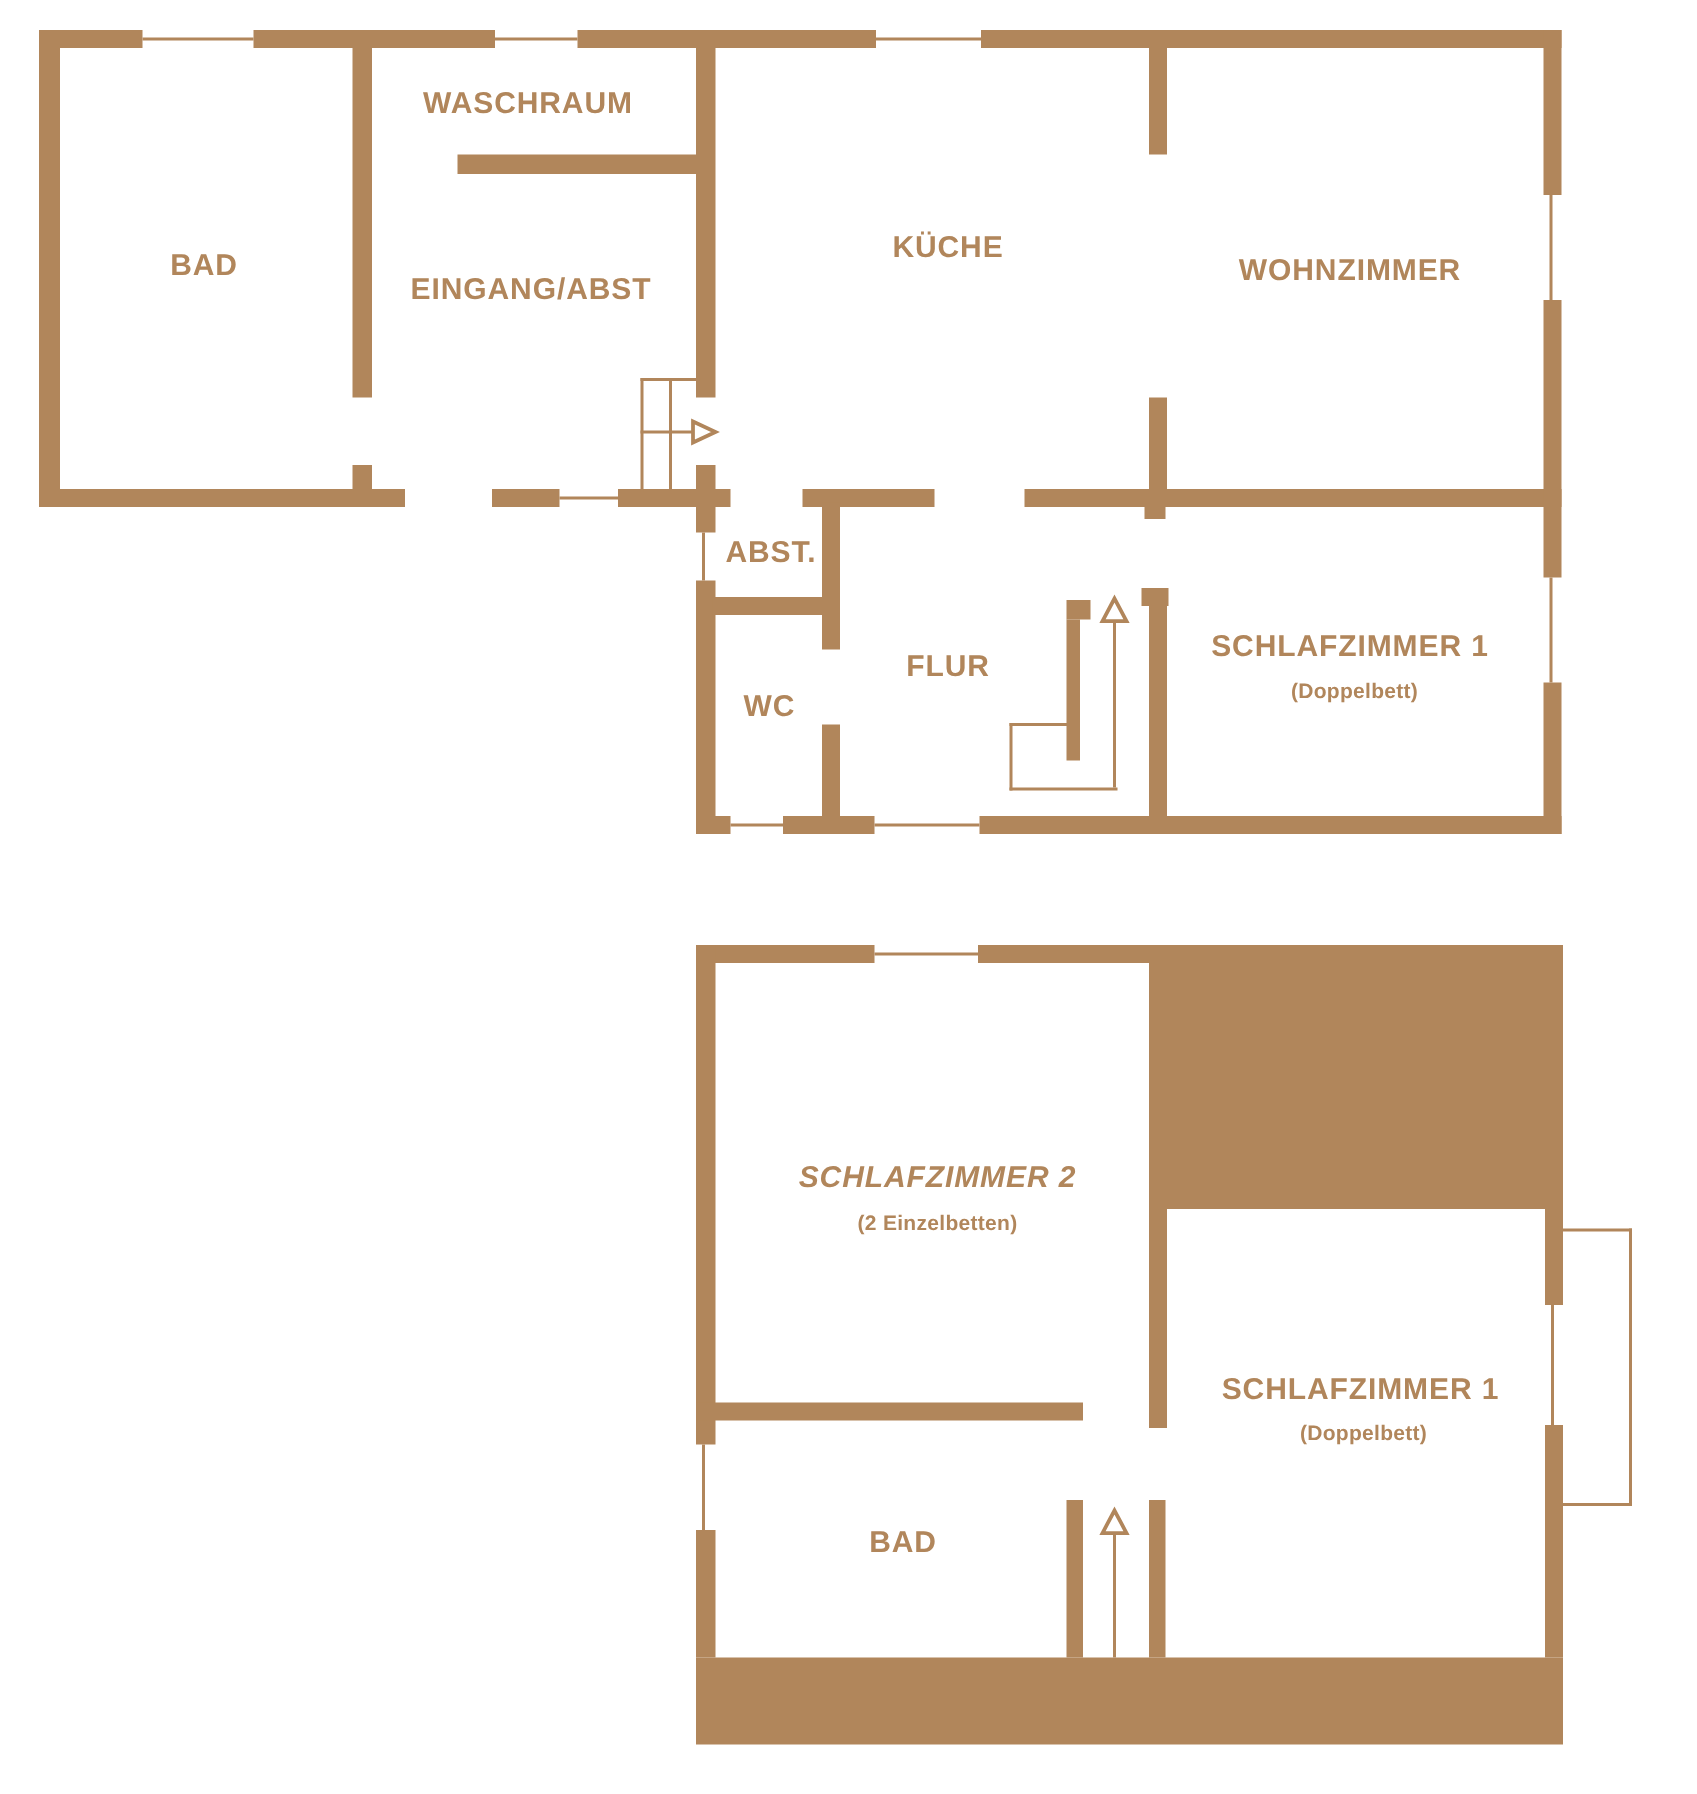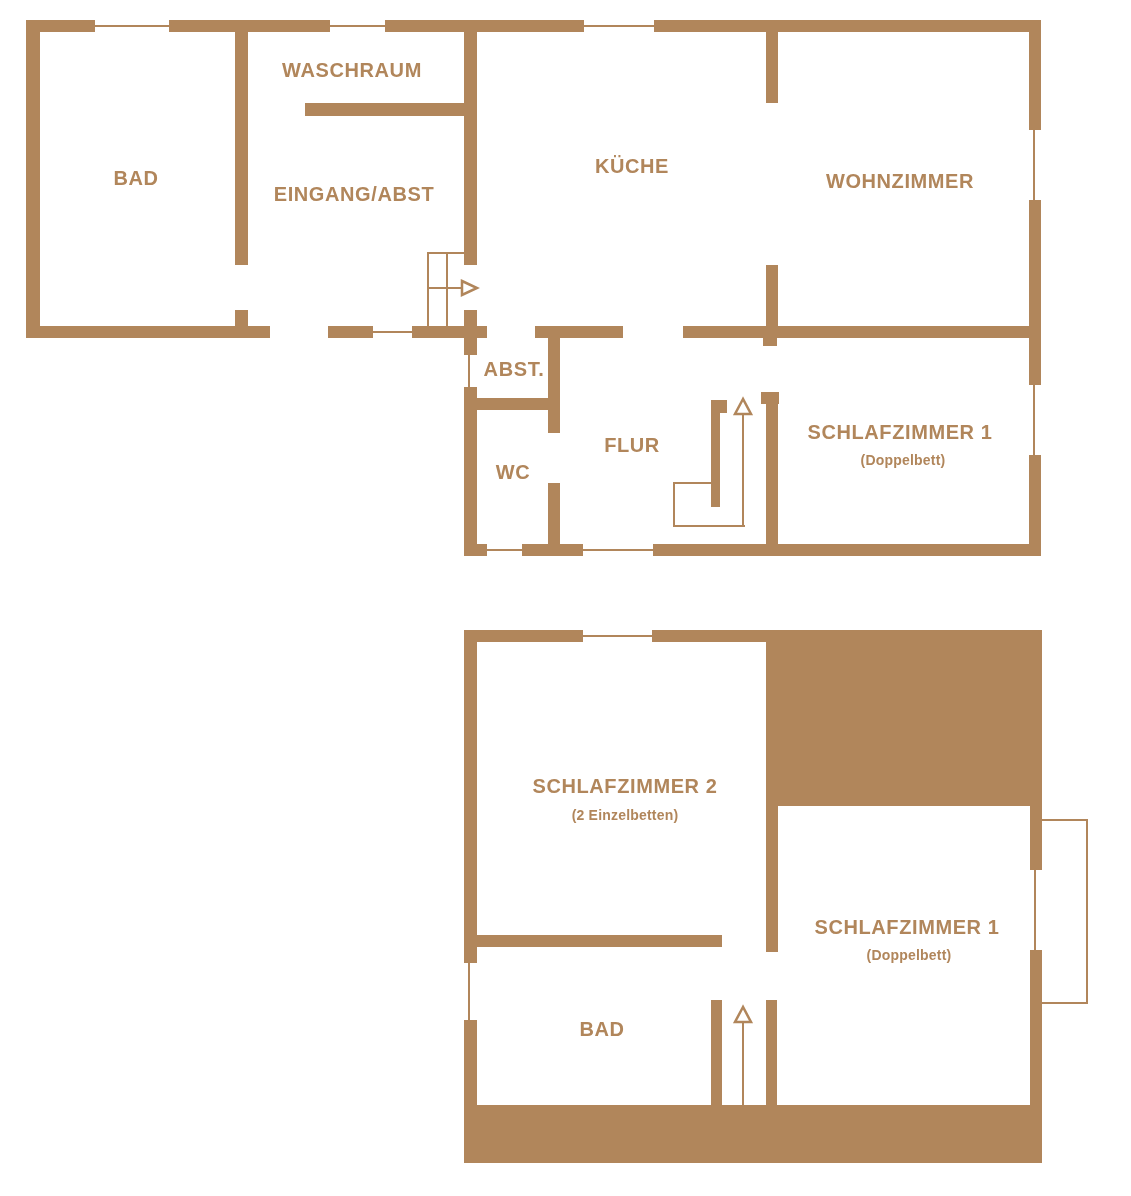"SCHLAFZIMMER 2" div.lbl { font-style: none -> italic }
